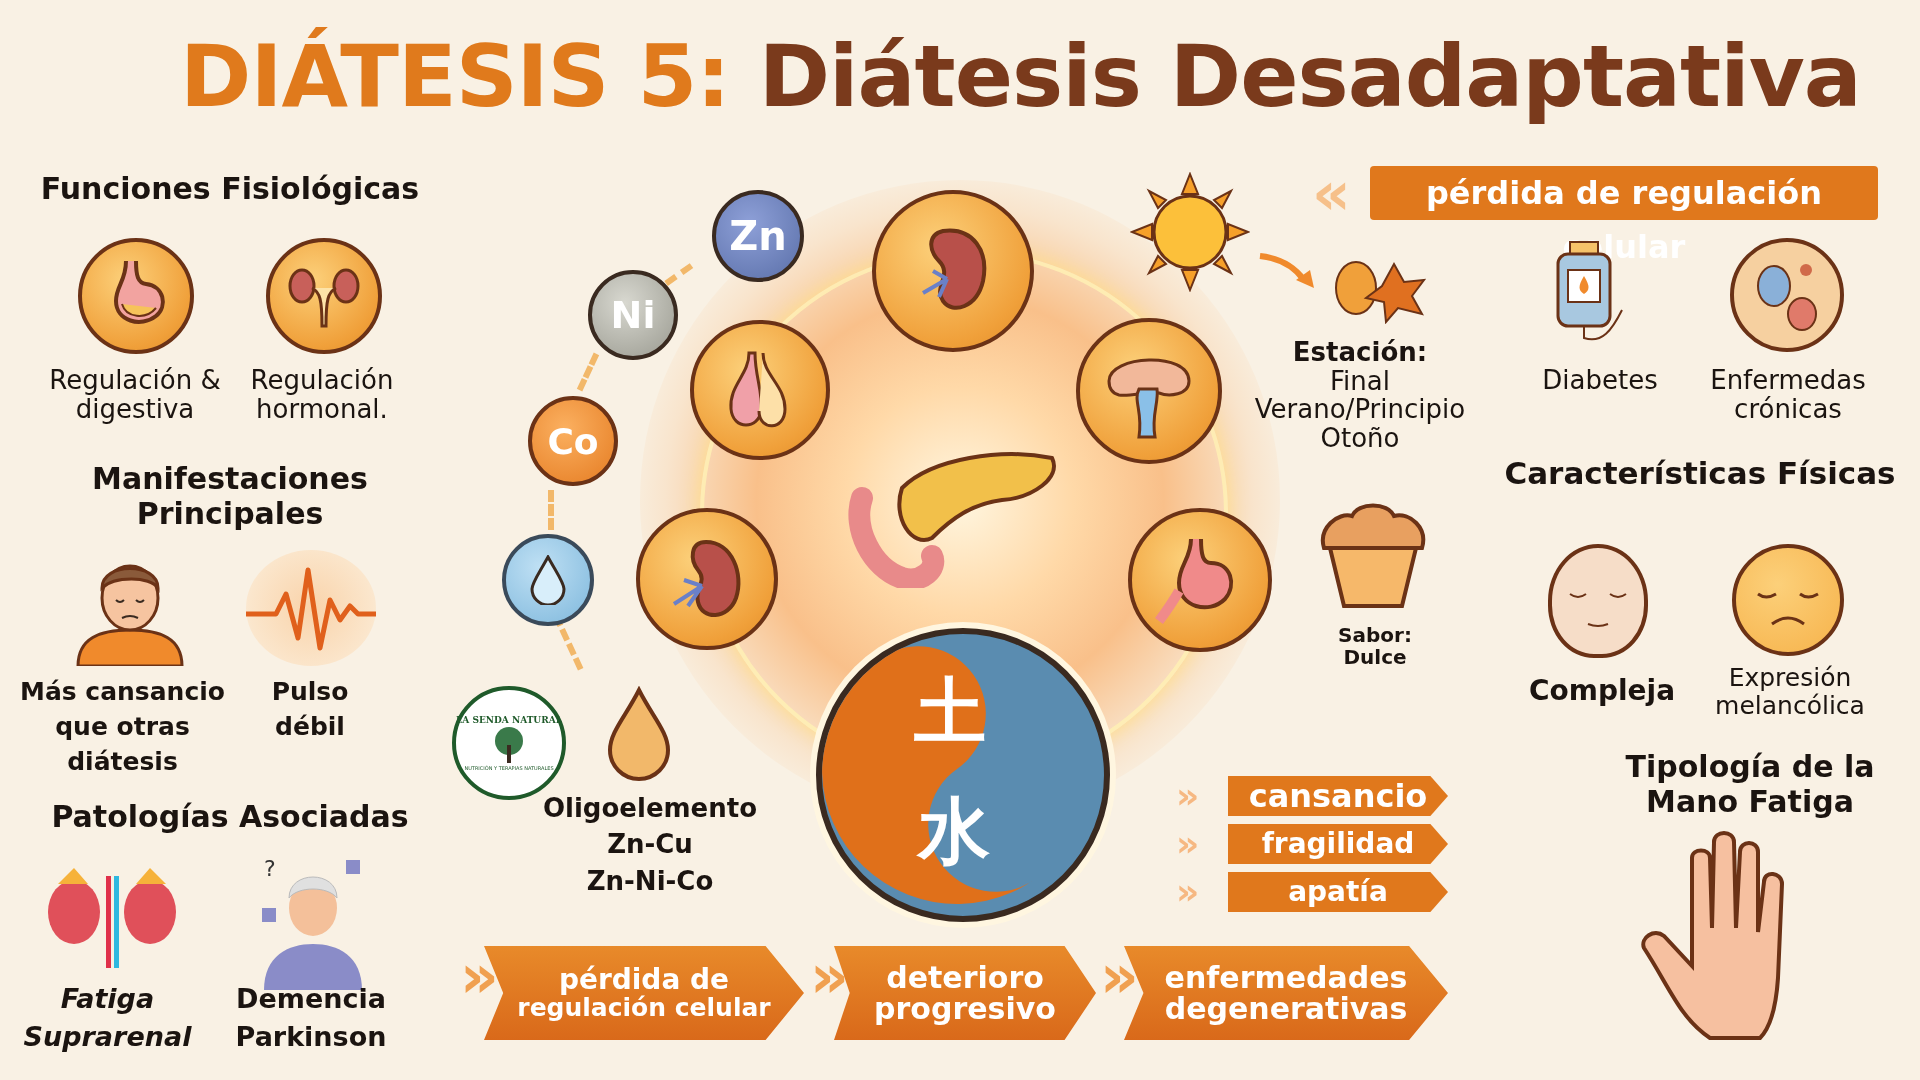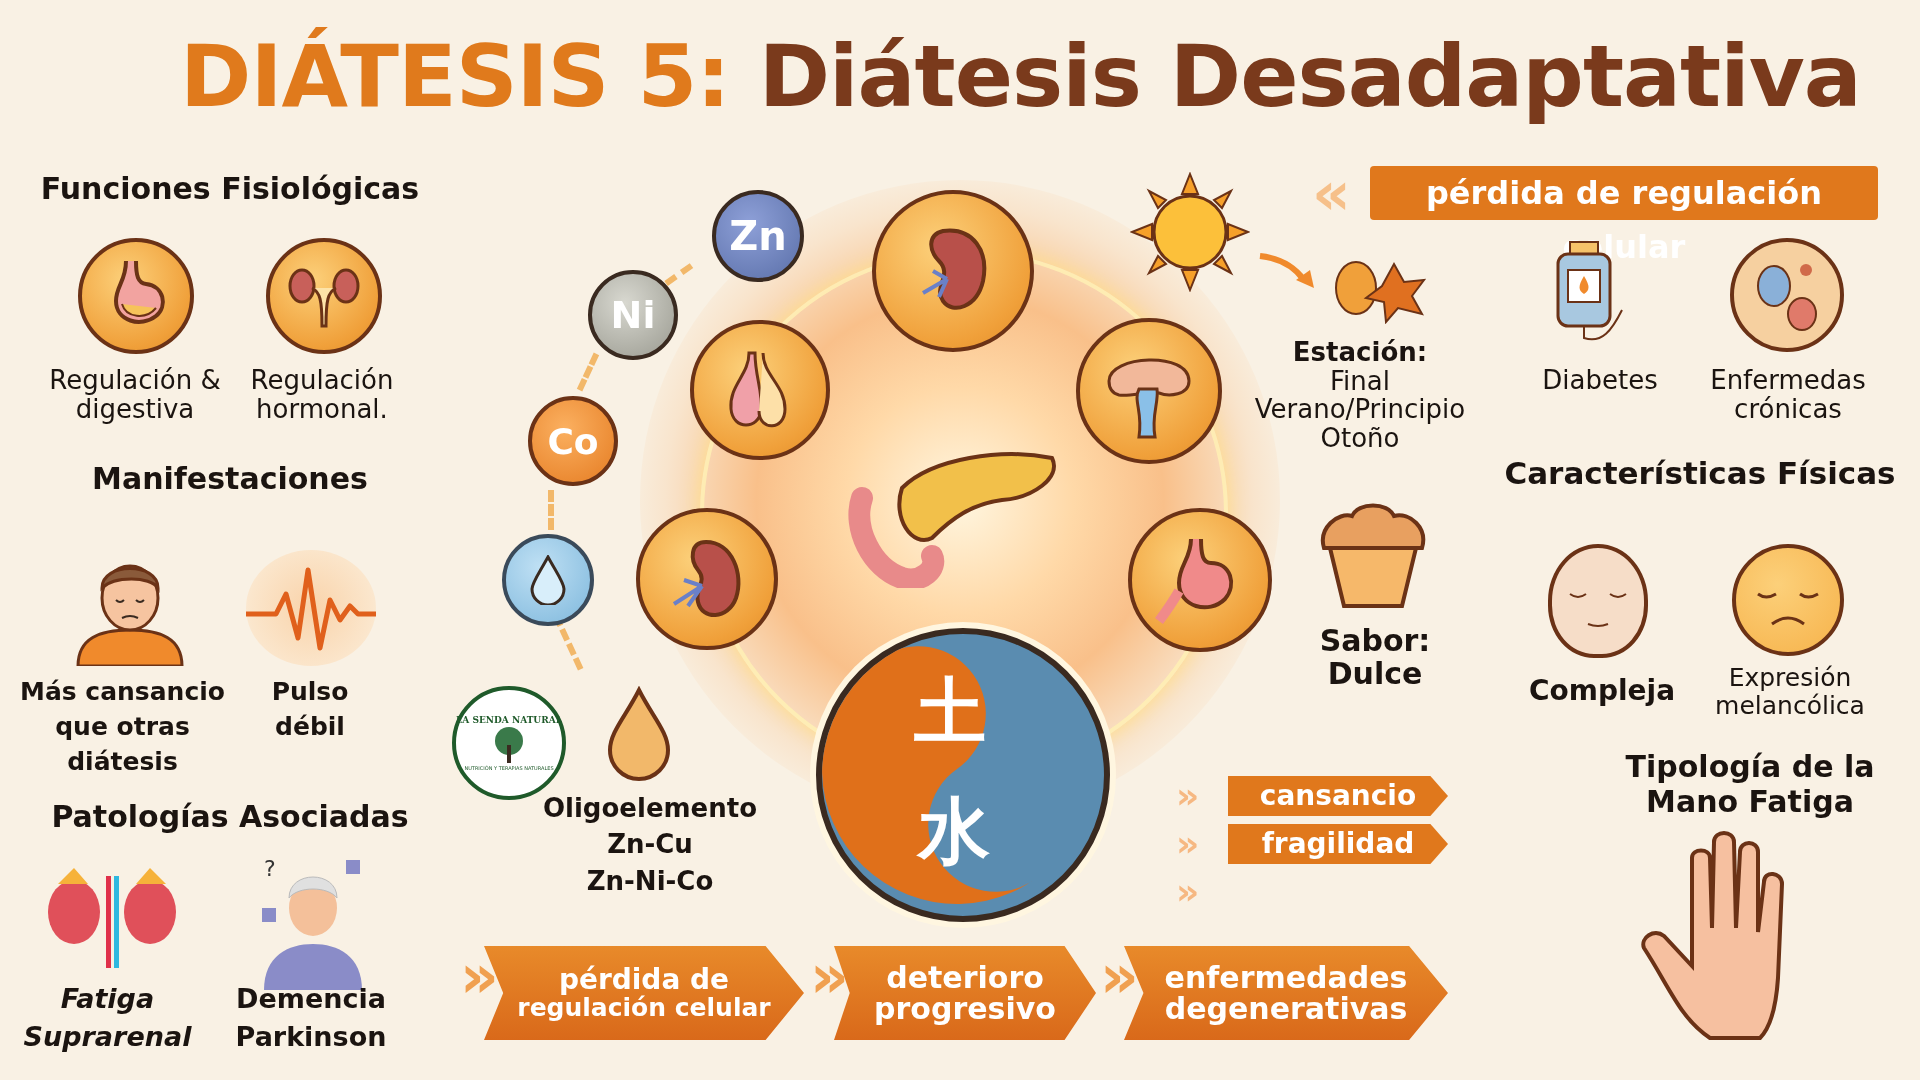"Principales" div { html: none -> <div>Principales</div> }
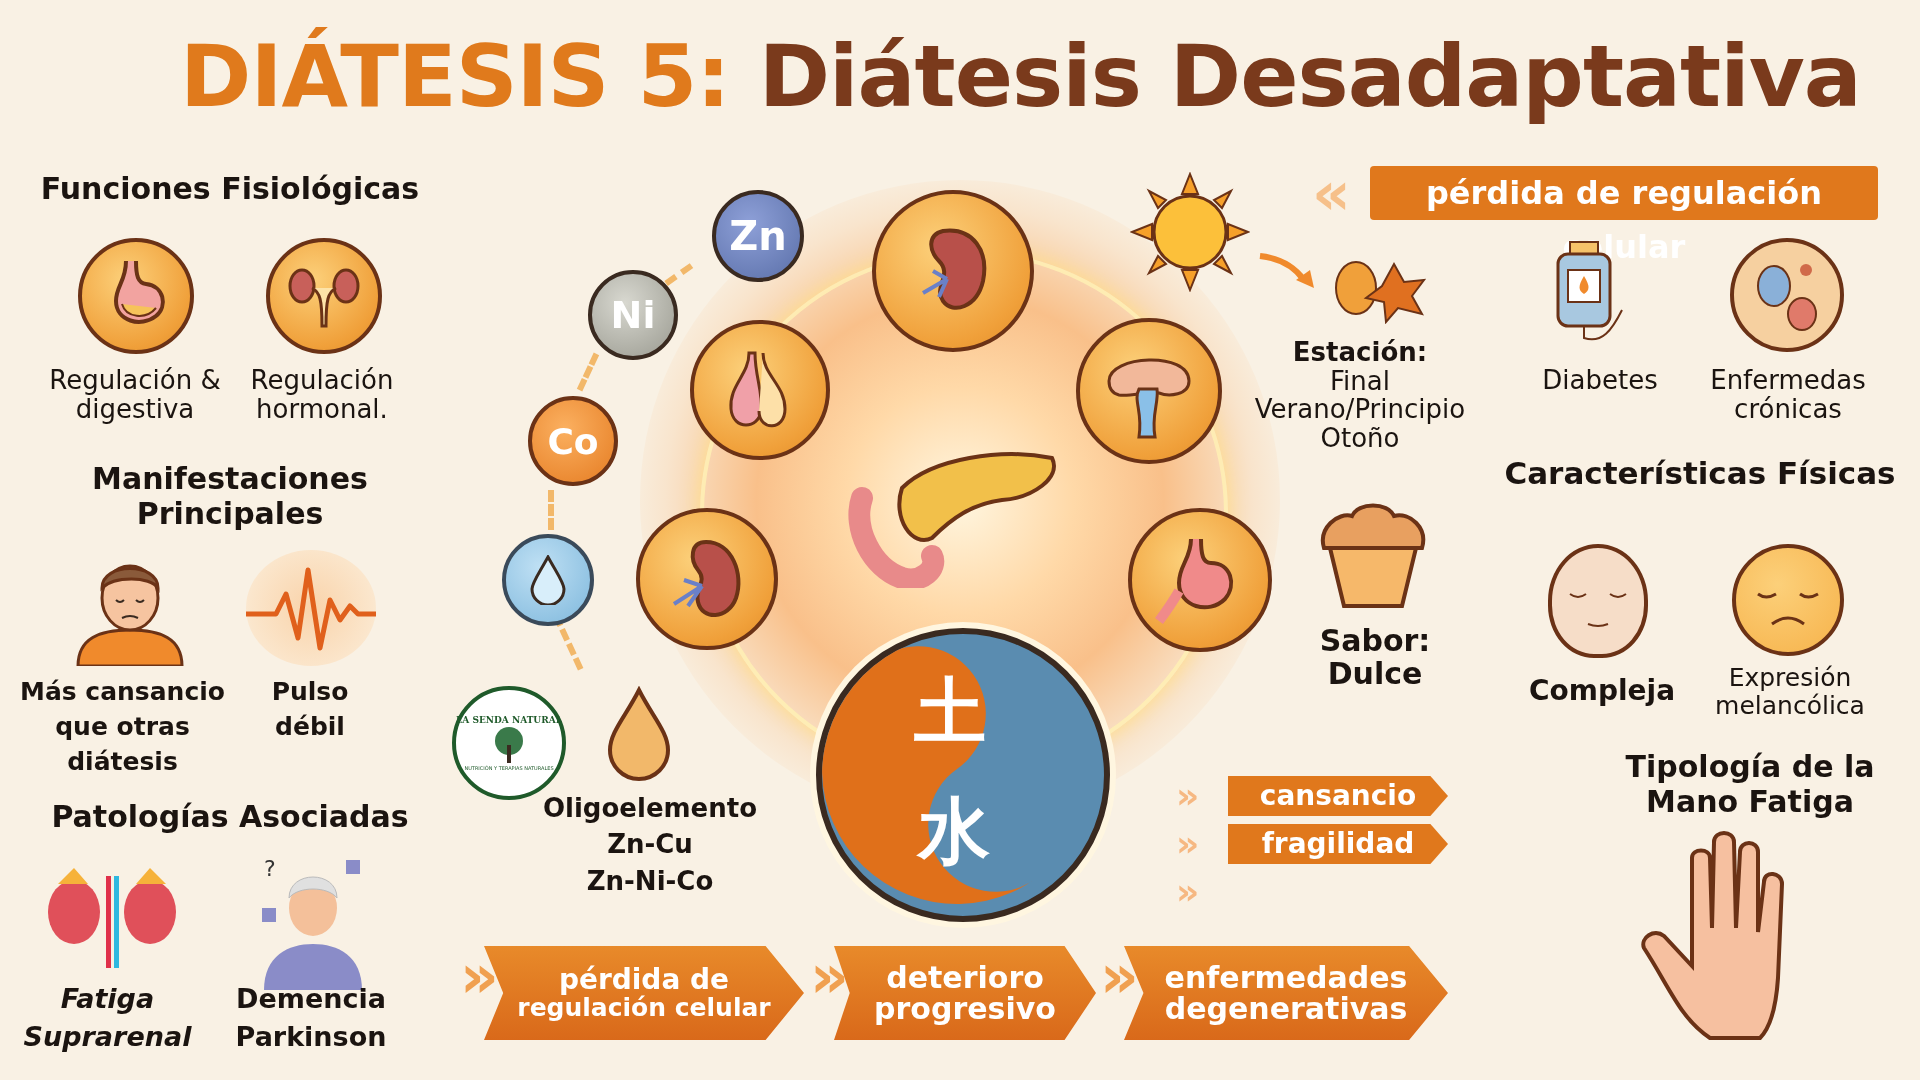"Sabor:" div.abs { font-size: 30px -> 20px }
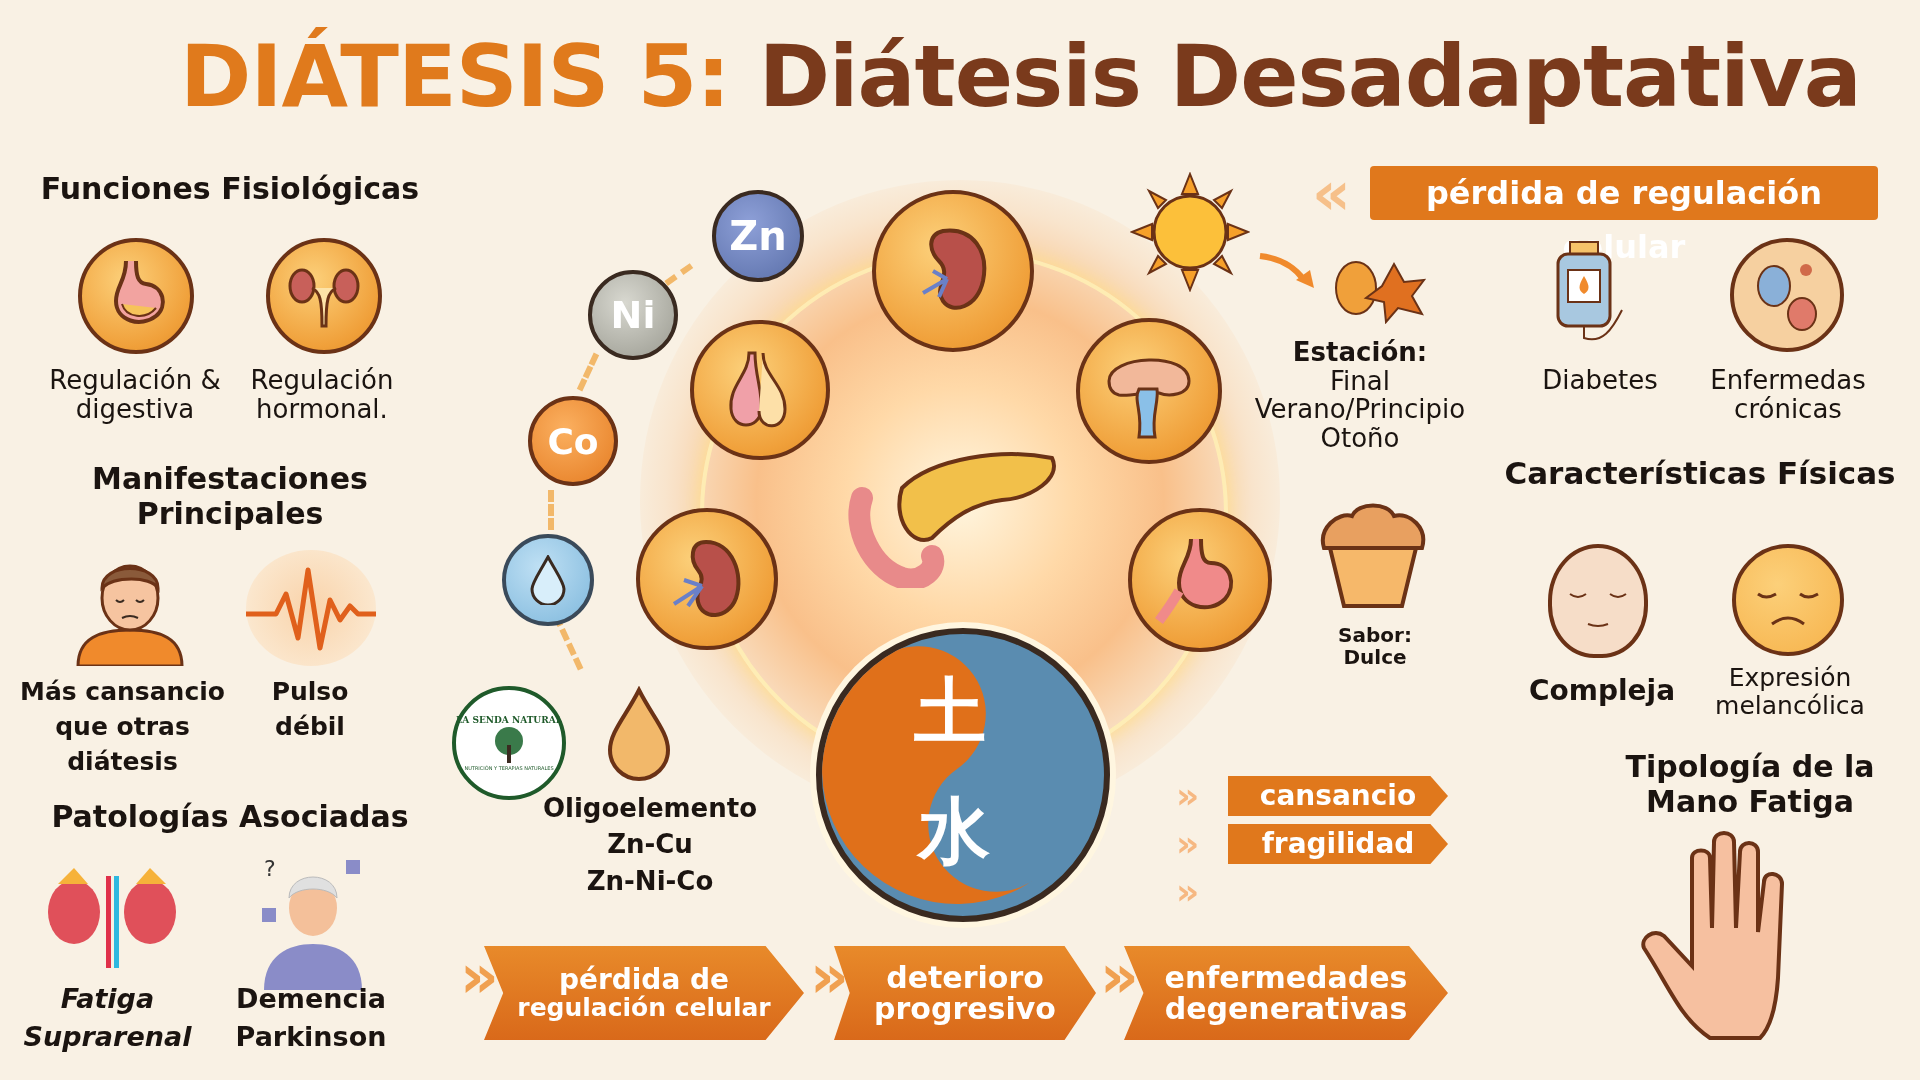"cansancio" div.tag-body { font-size: 28px -> 32px }
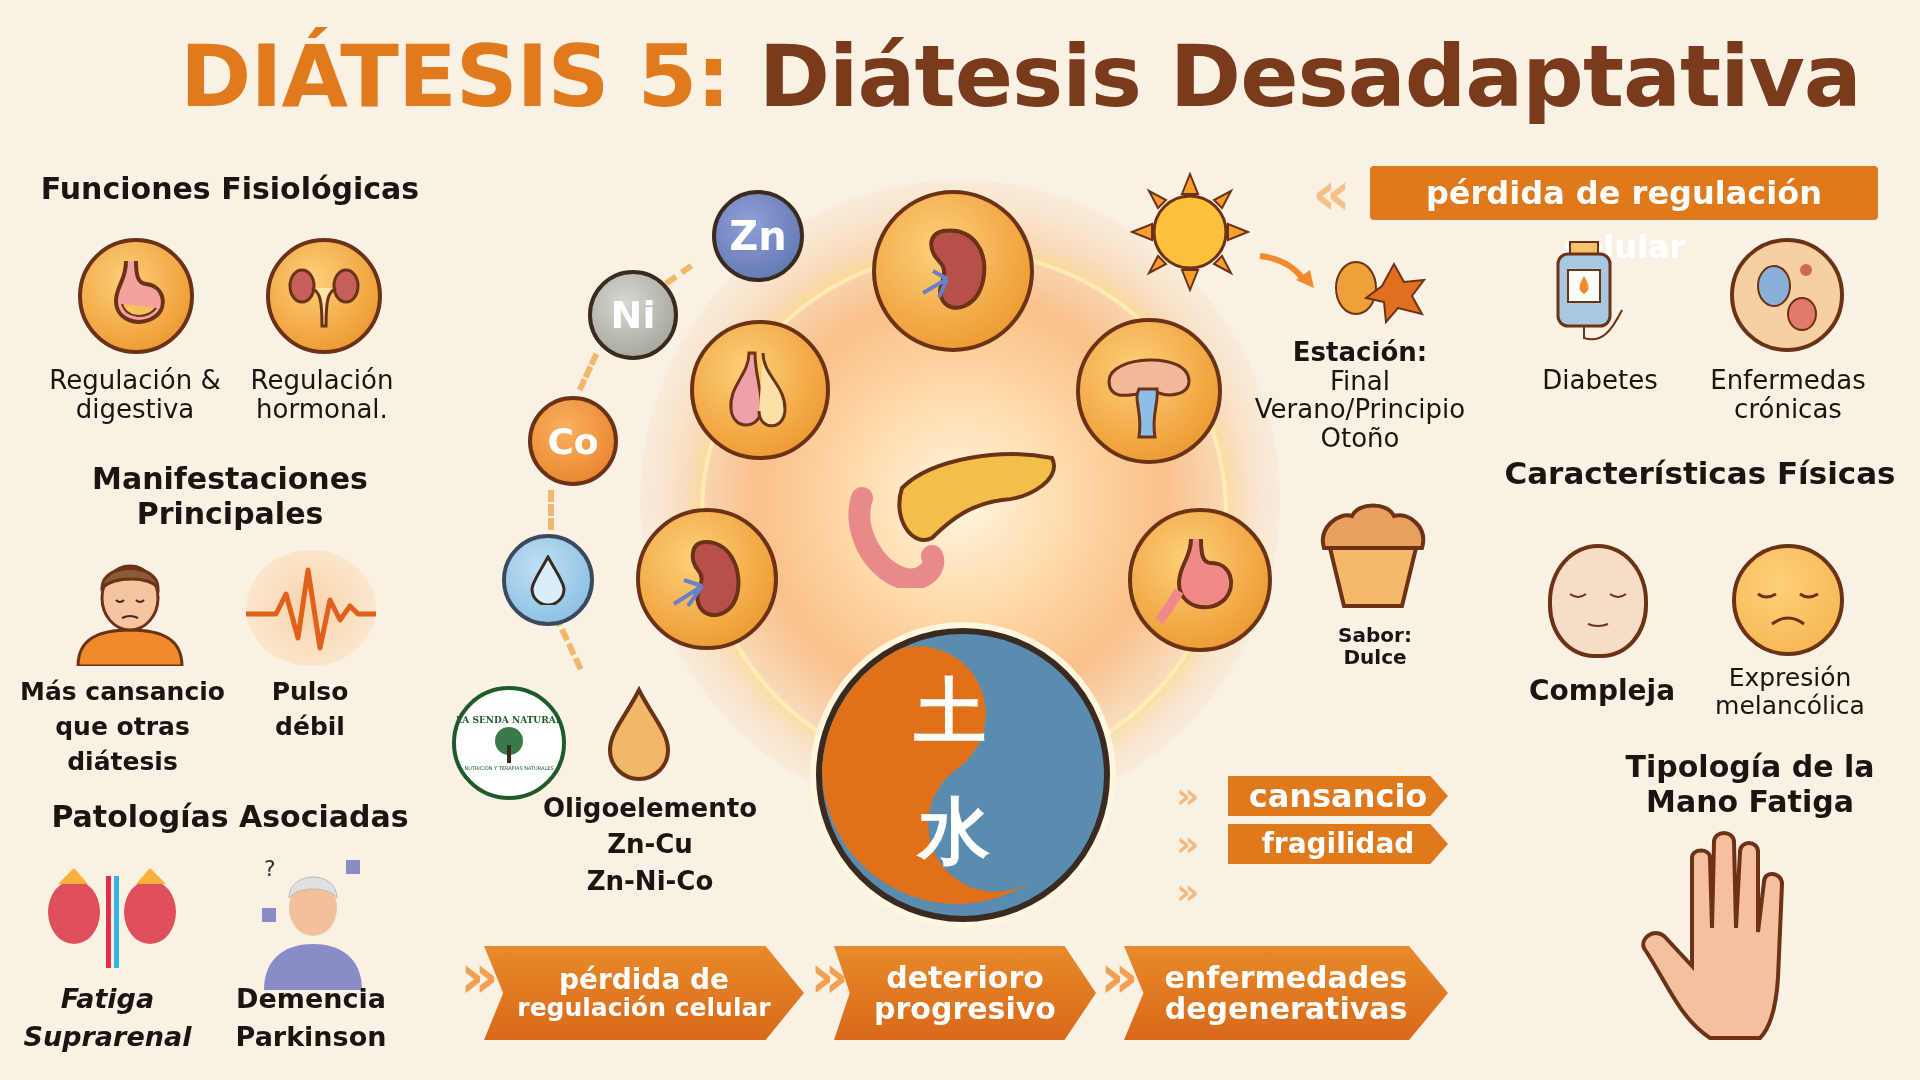"apatía" div.tag-body { html: none -> <div>apatía</div> }
